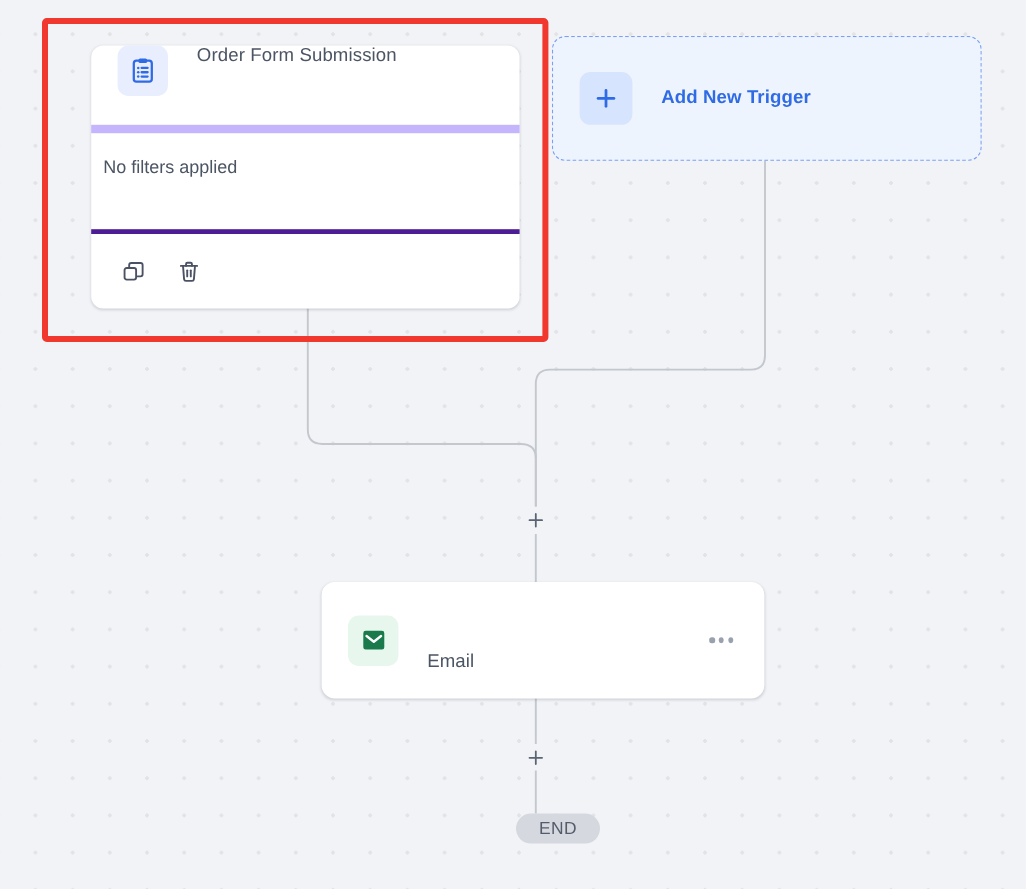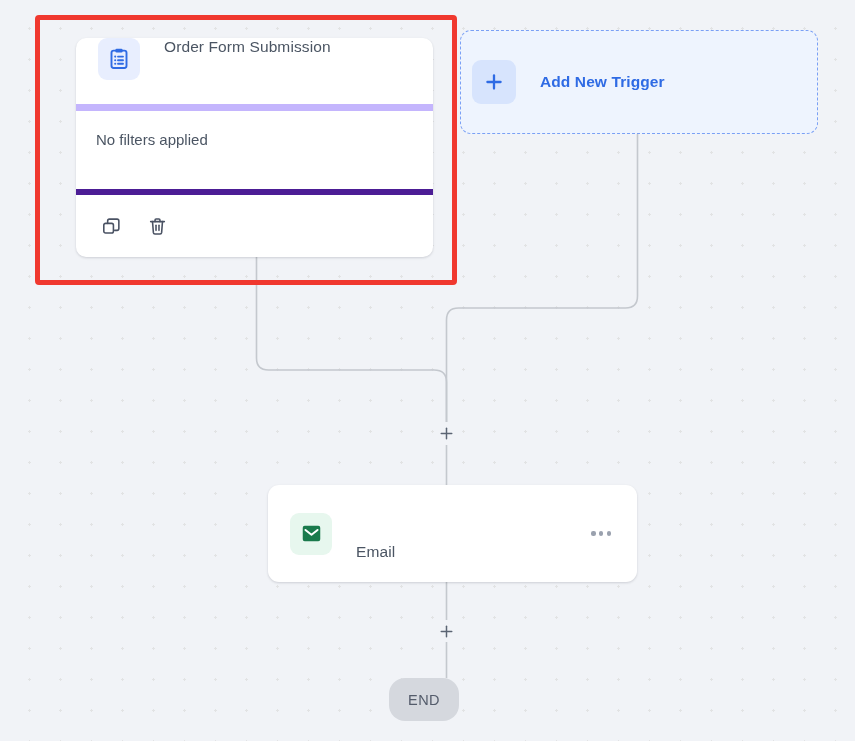"Add New Trigger" #add-trigger { padding-left: 11px -> 22px }
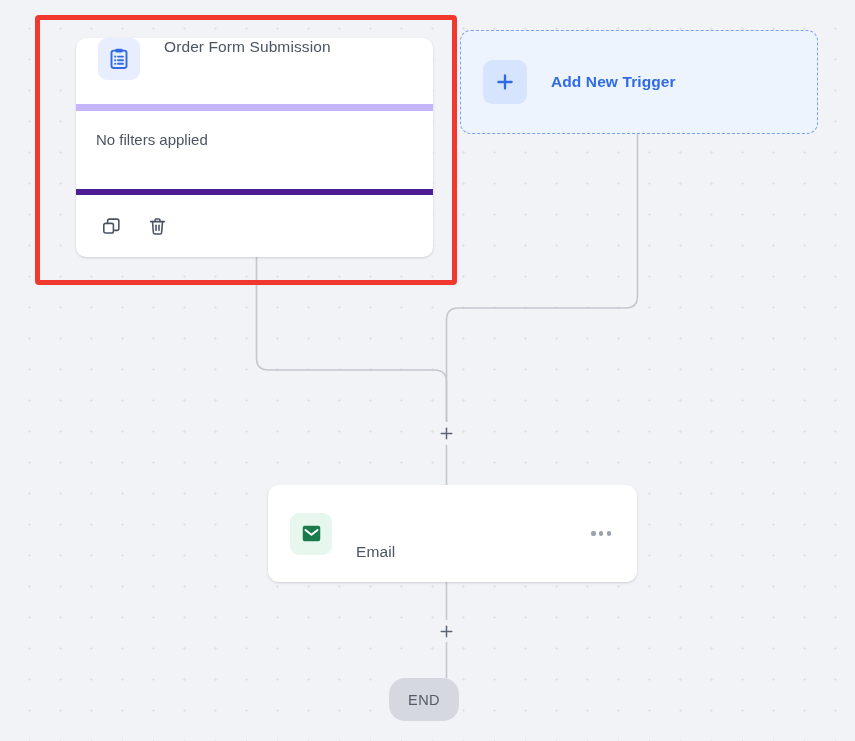"No filters applied" .card-body { border-bottom: 6px solid #4c1d95 -> 4px solid #4c1d95; padding: 20px 0 0 20px -> 20px 0 0 10px }
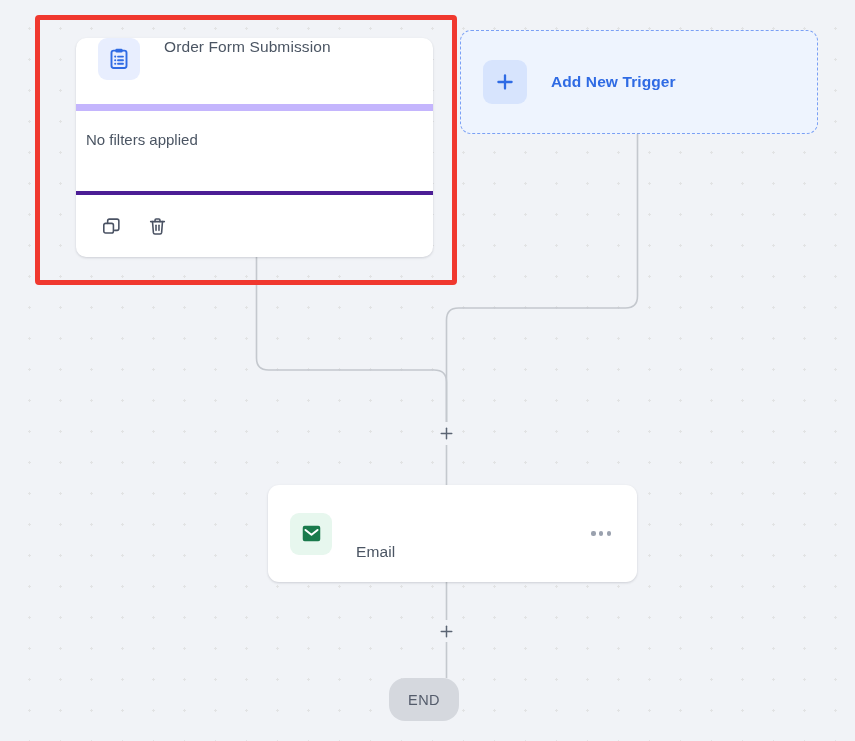"END" #end-badge { height: 43px -> 25px; left: 389px -> 430px }
